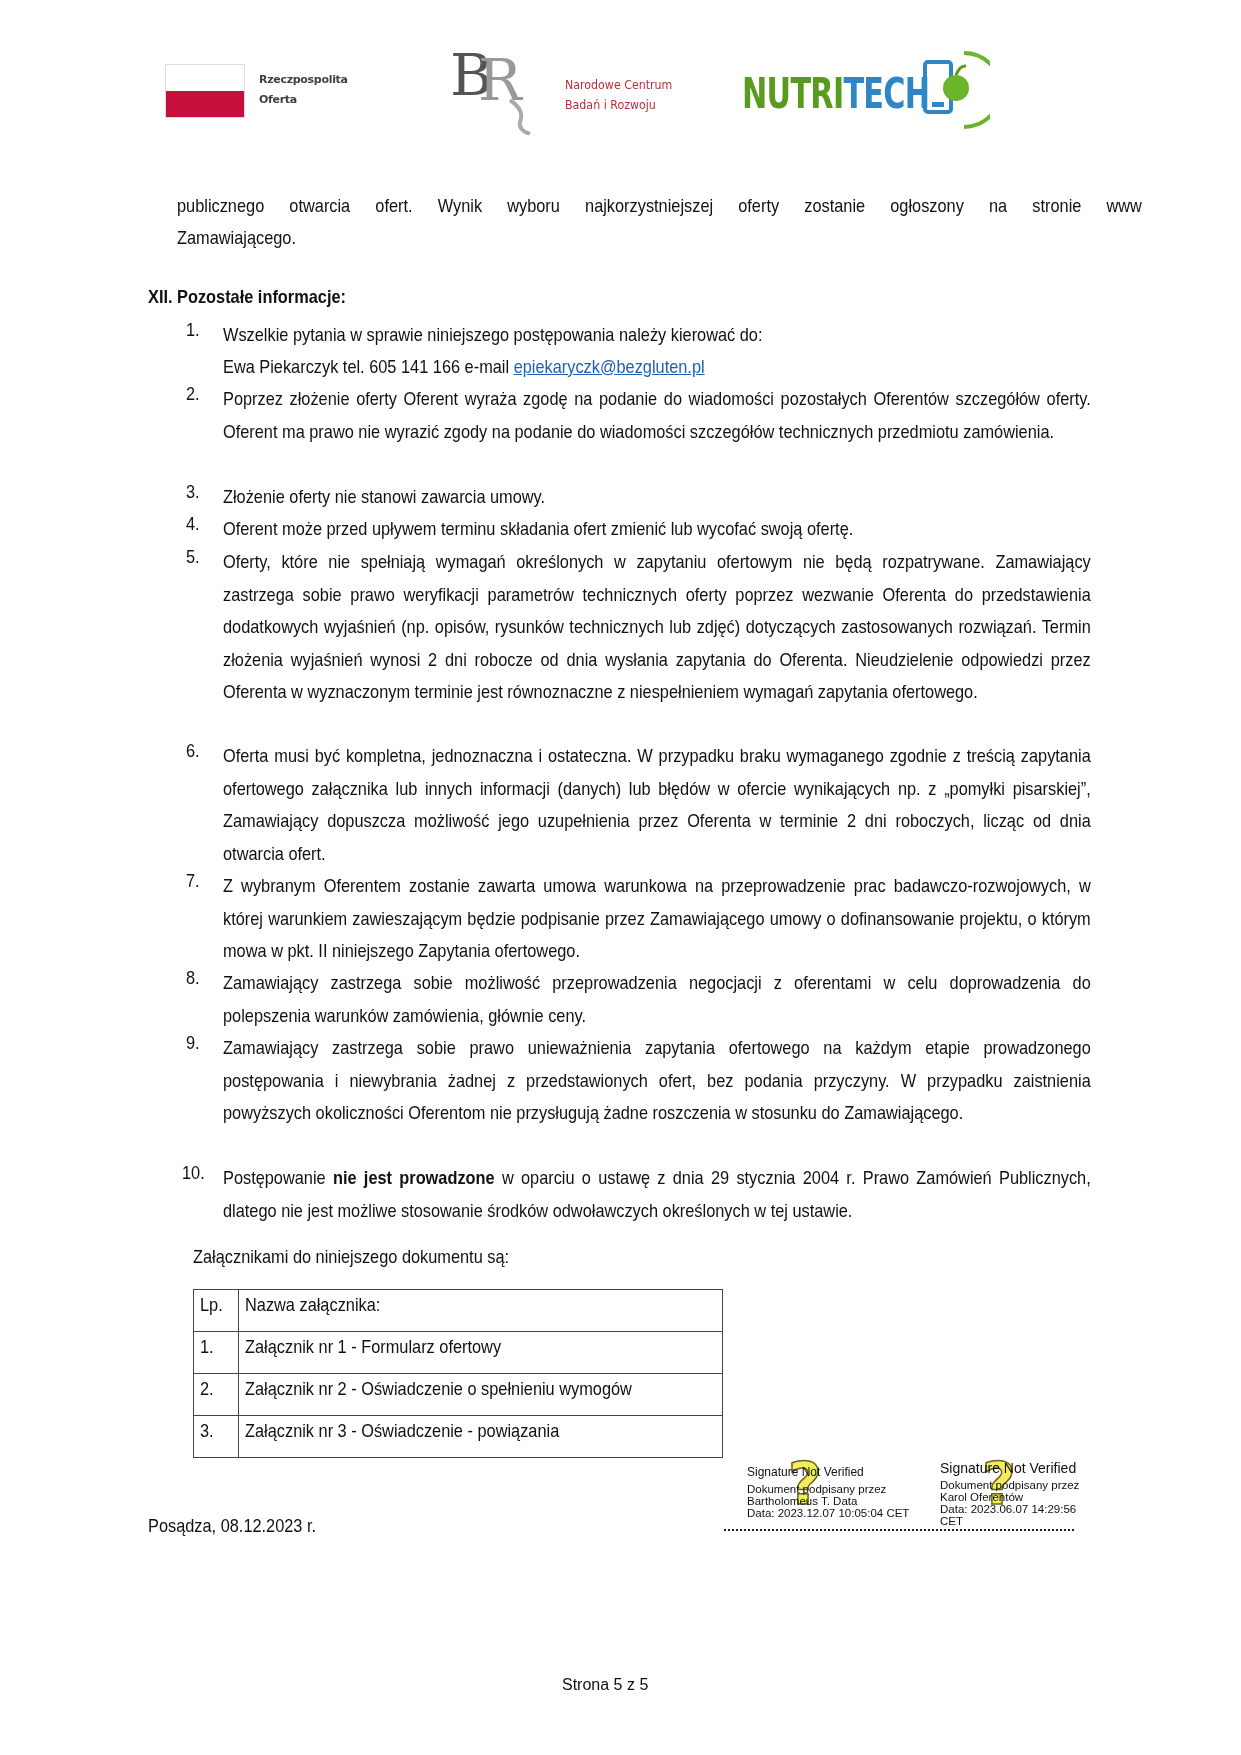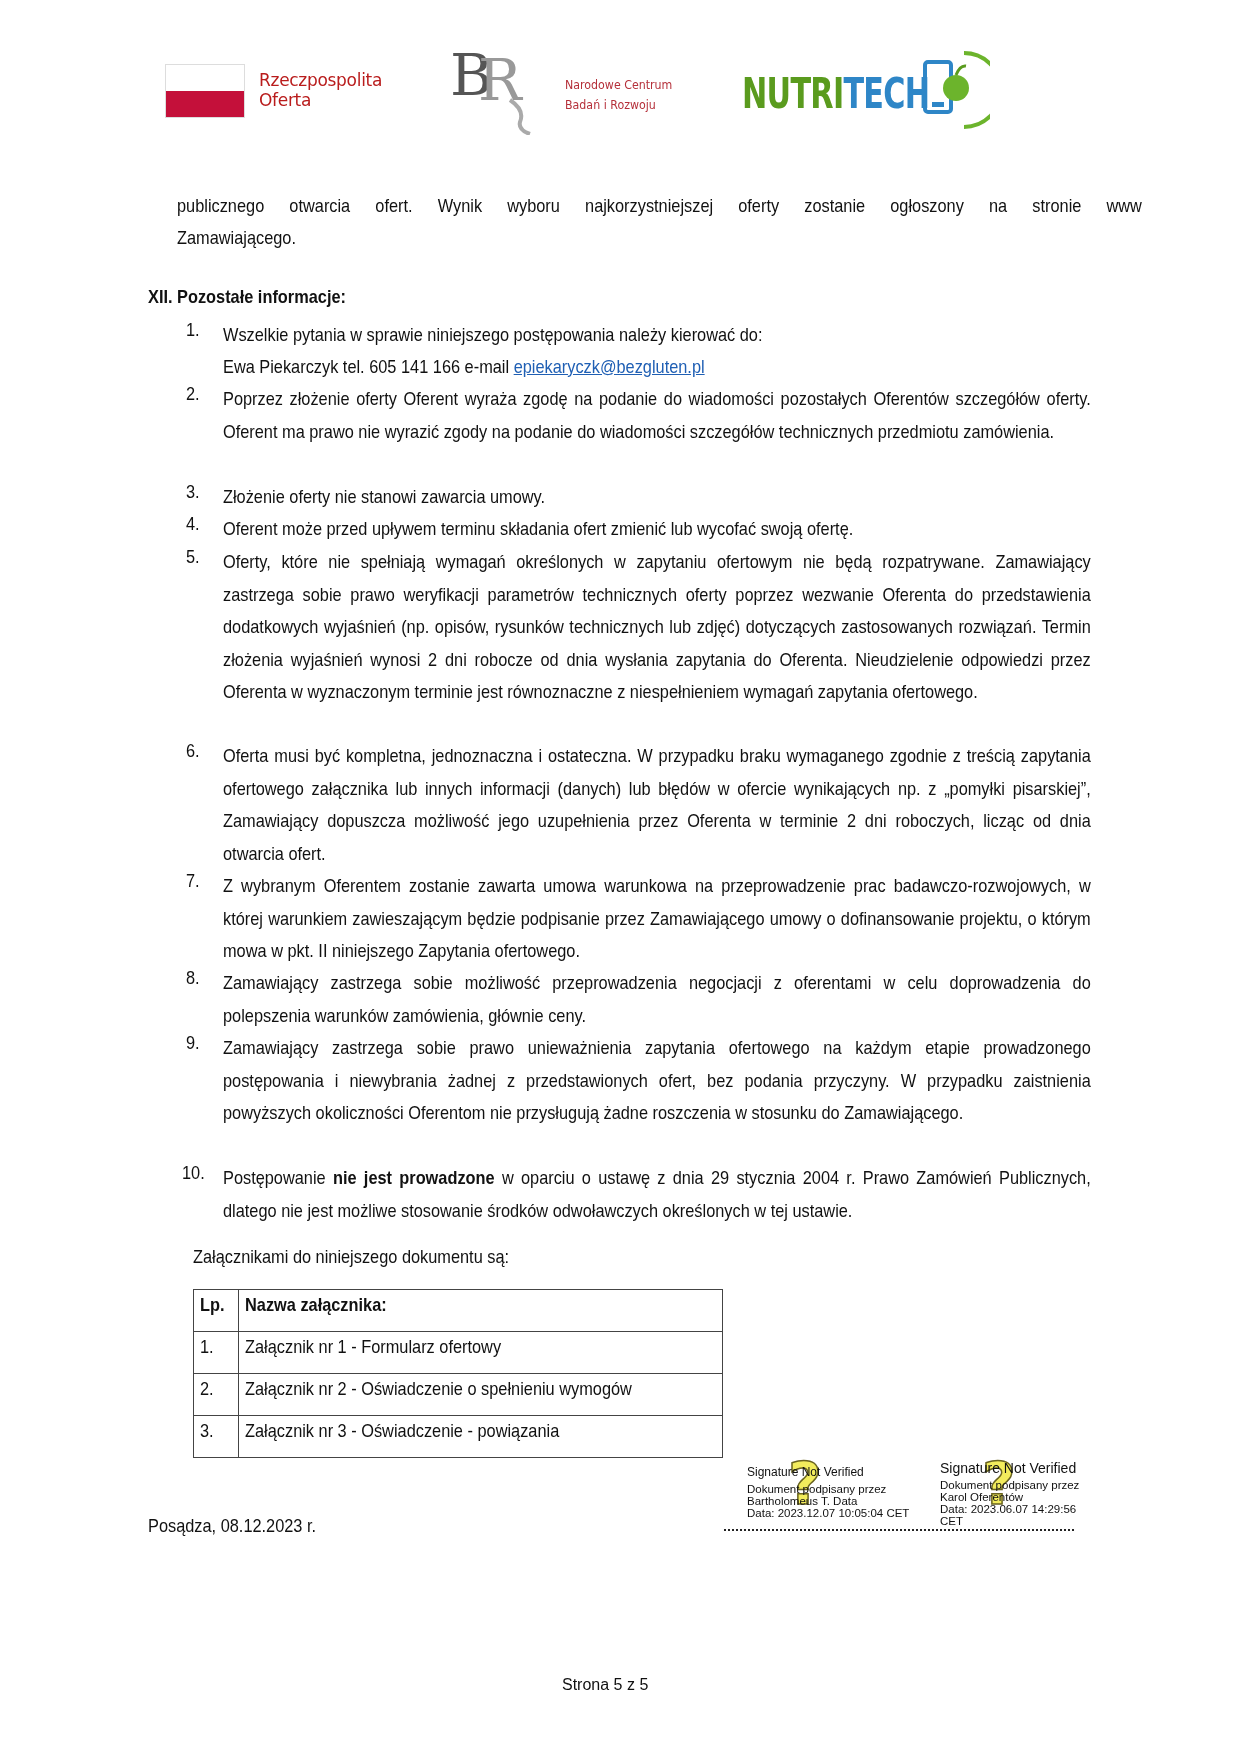"Rzeczpospolita" .rp-text { color: #b91c1c -> #404040; font-size: 17px -> 11px; font-weight: normal -> bold }
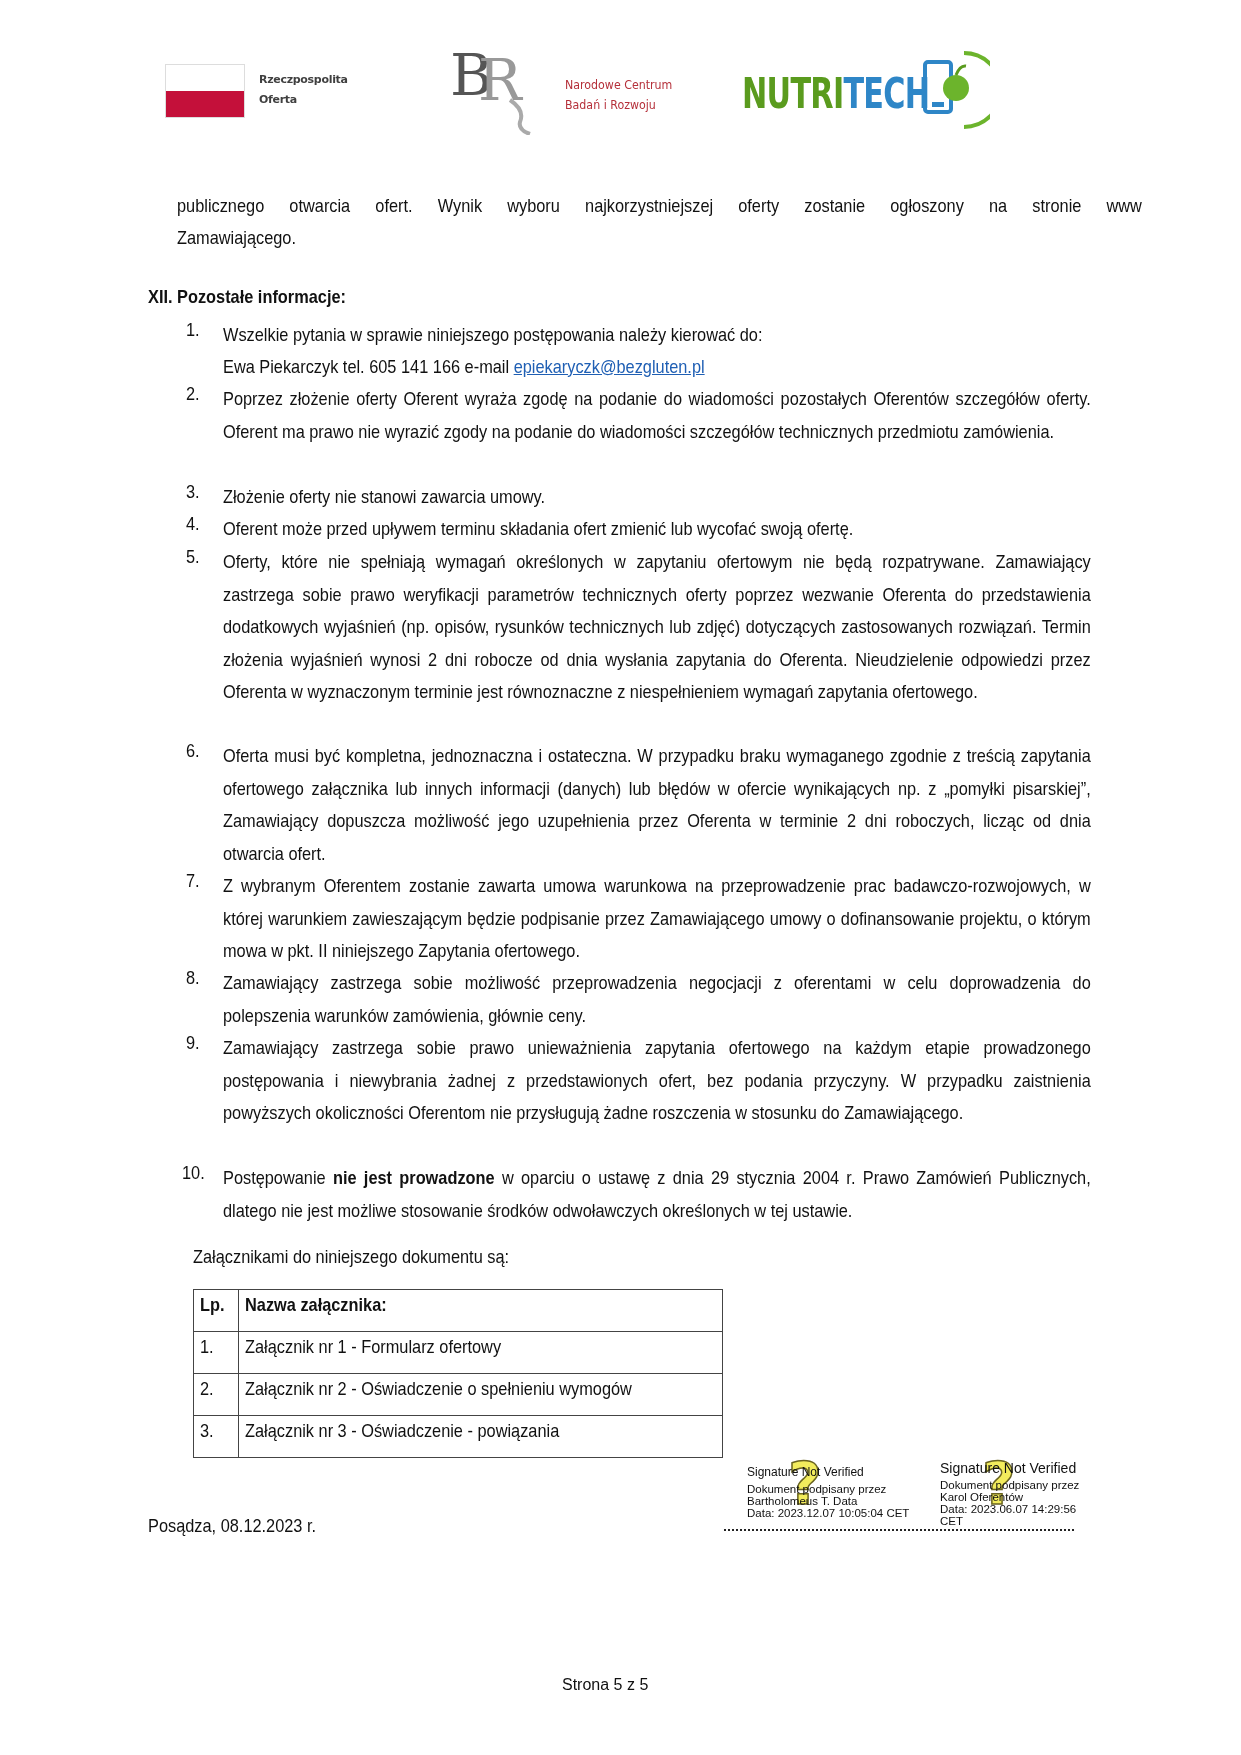"Lp." table.att .hd { font-weight: bold -> normal }
